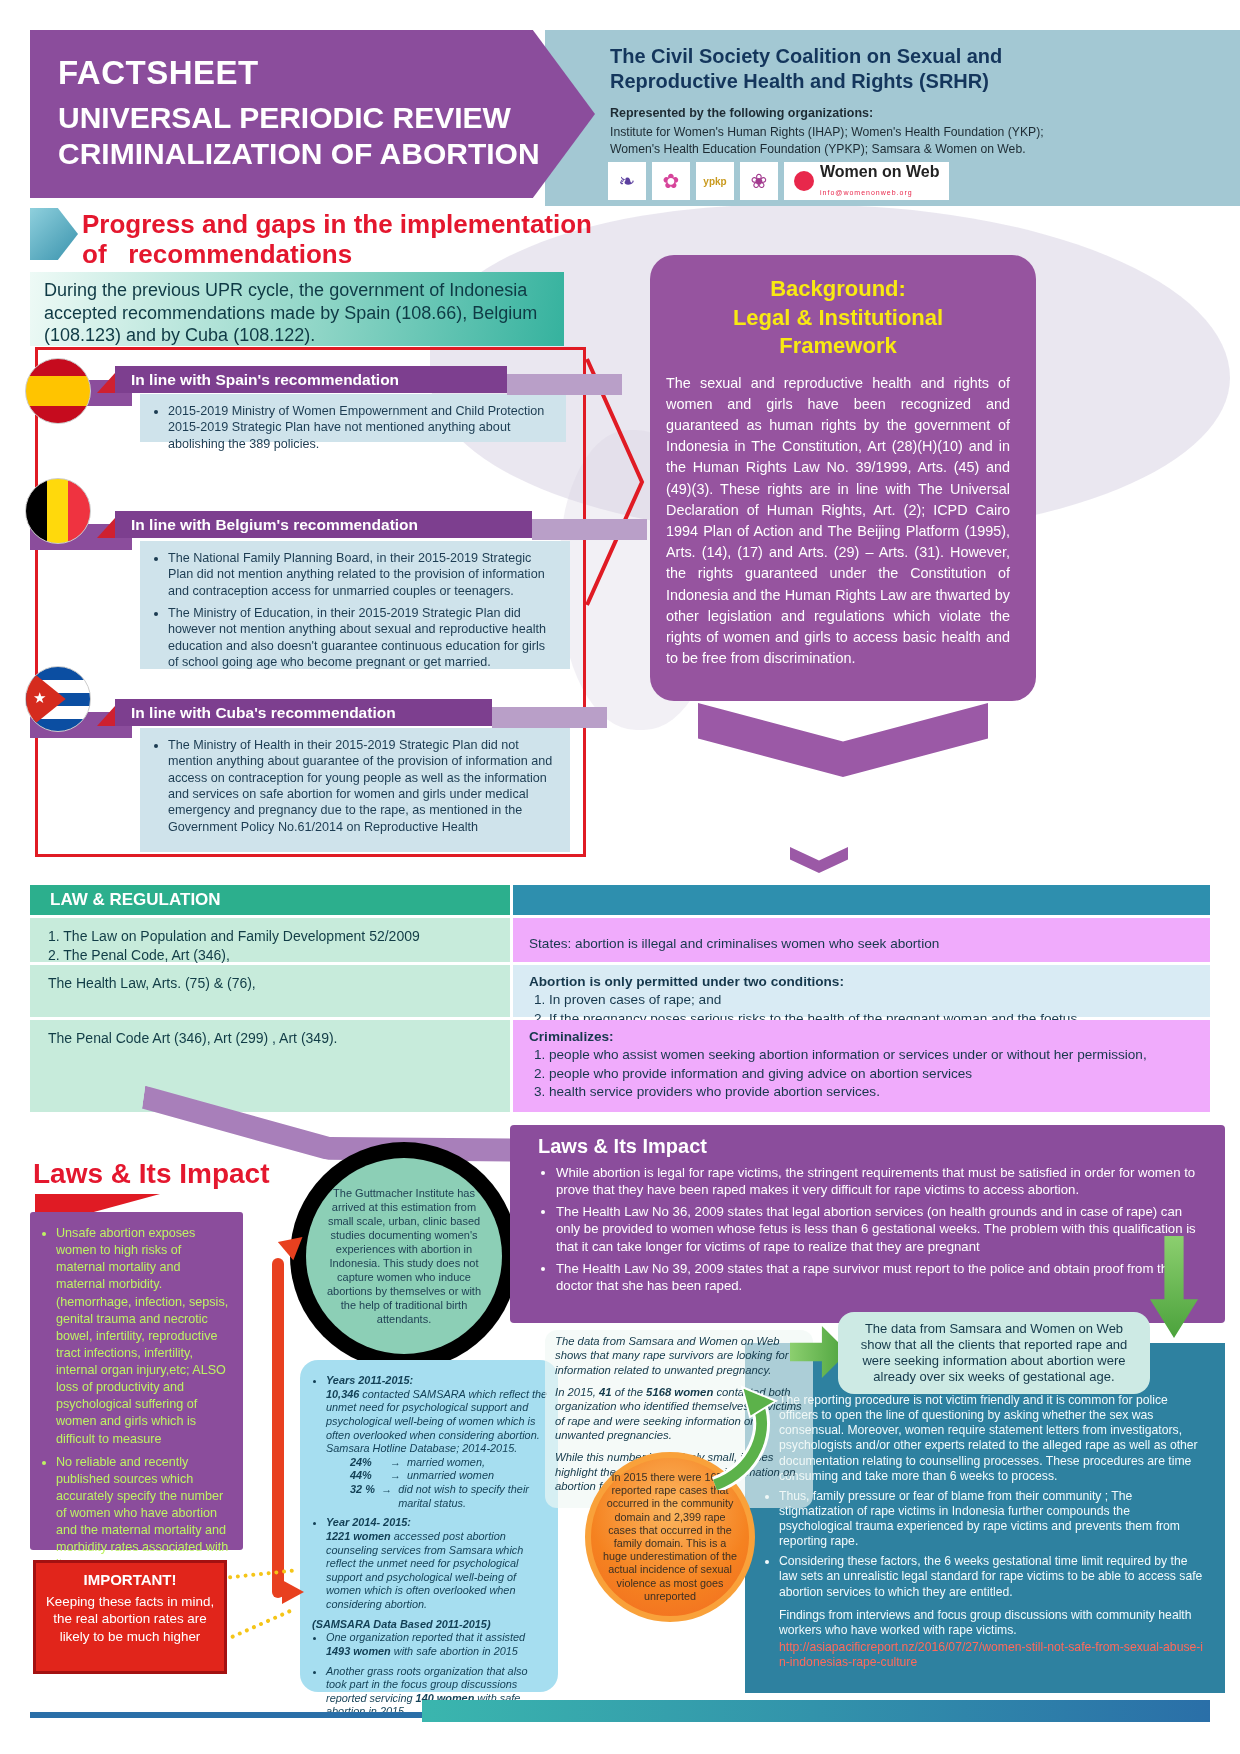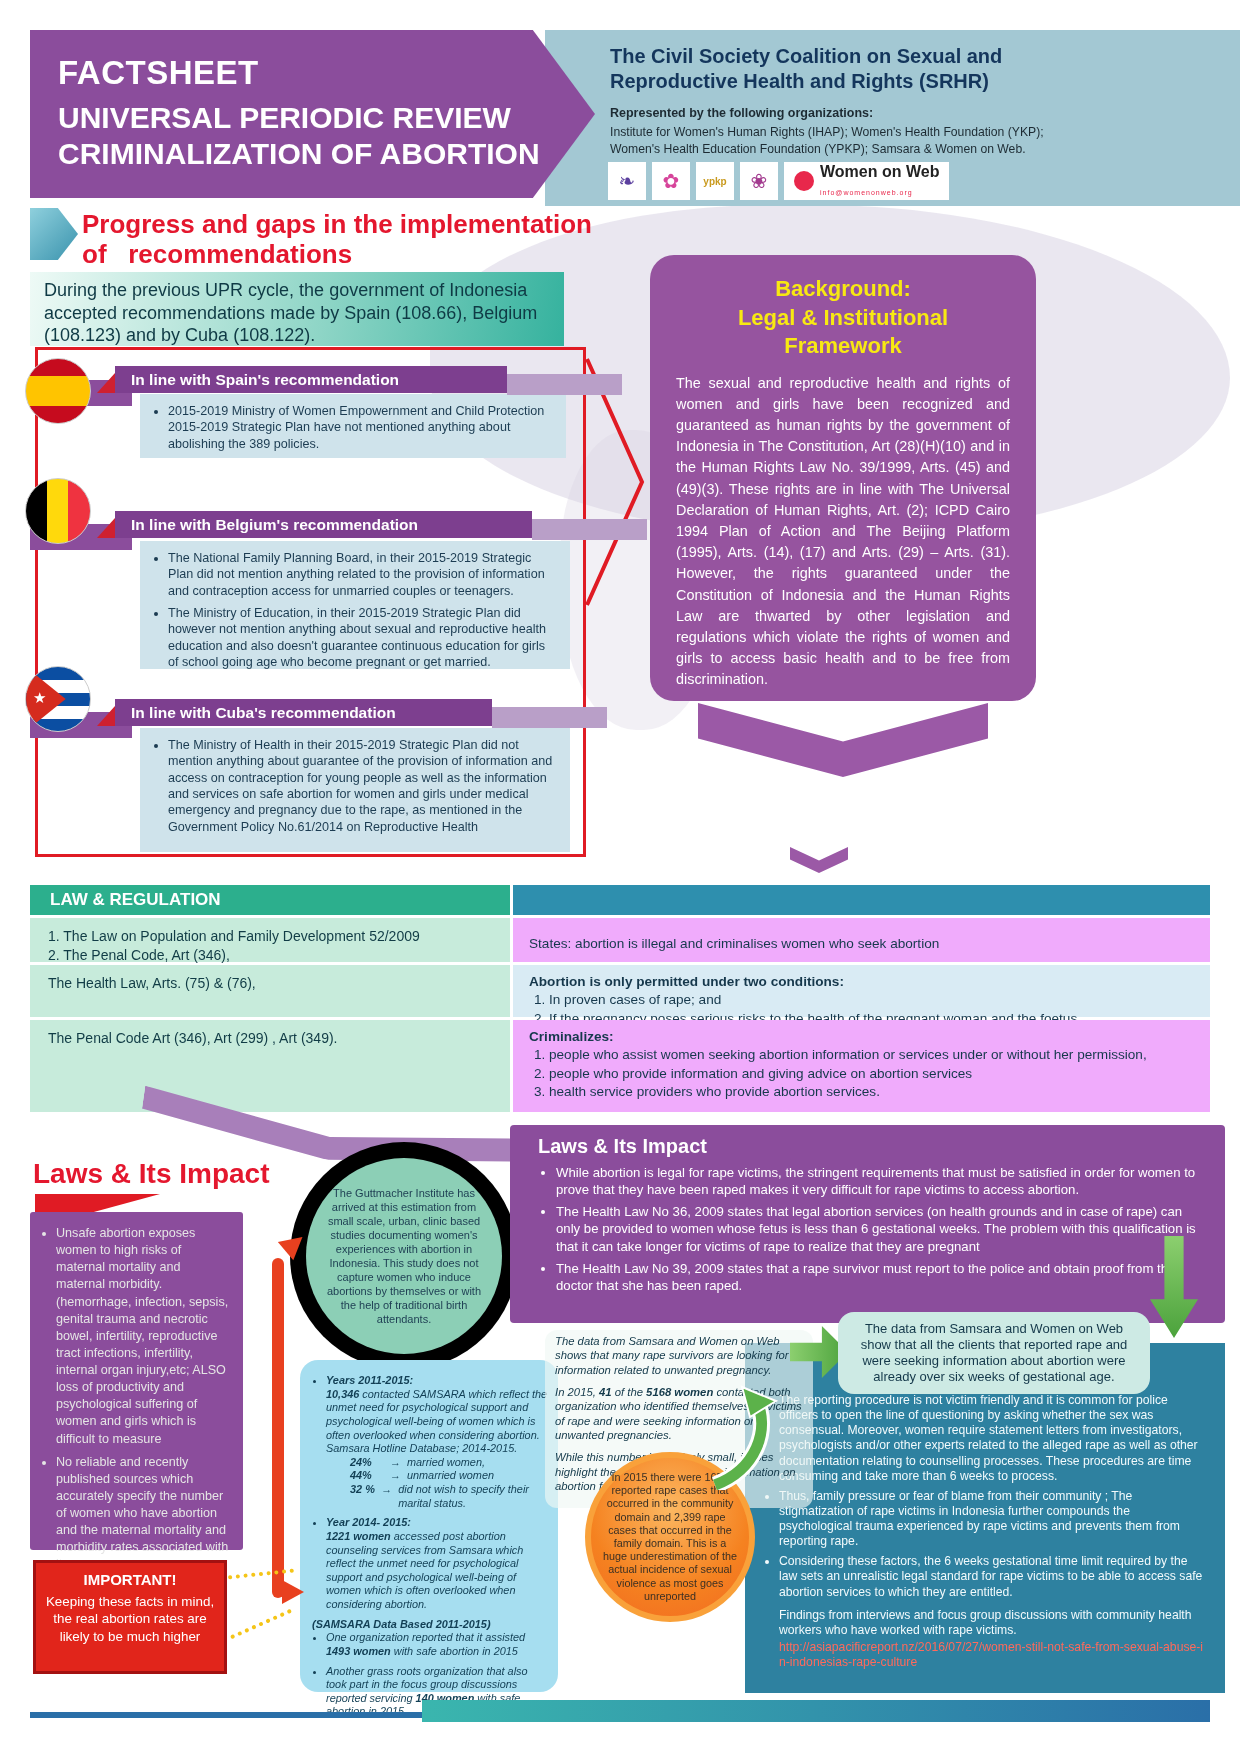"Background:" .bg-box { padding: 20px 26px 0 26px -> 20px 26px 0 16px }
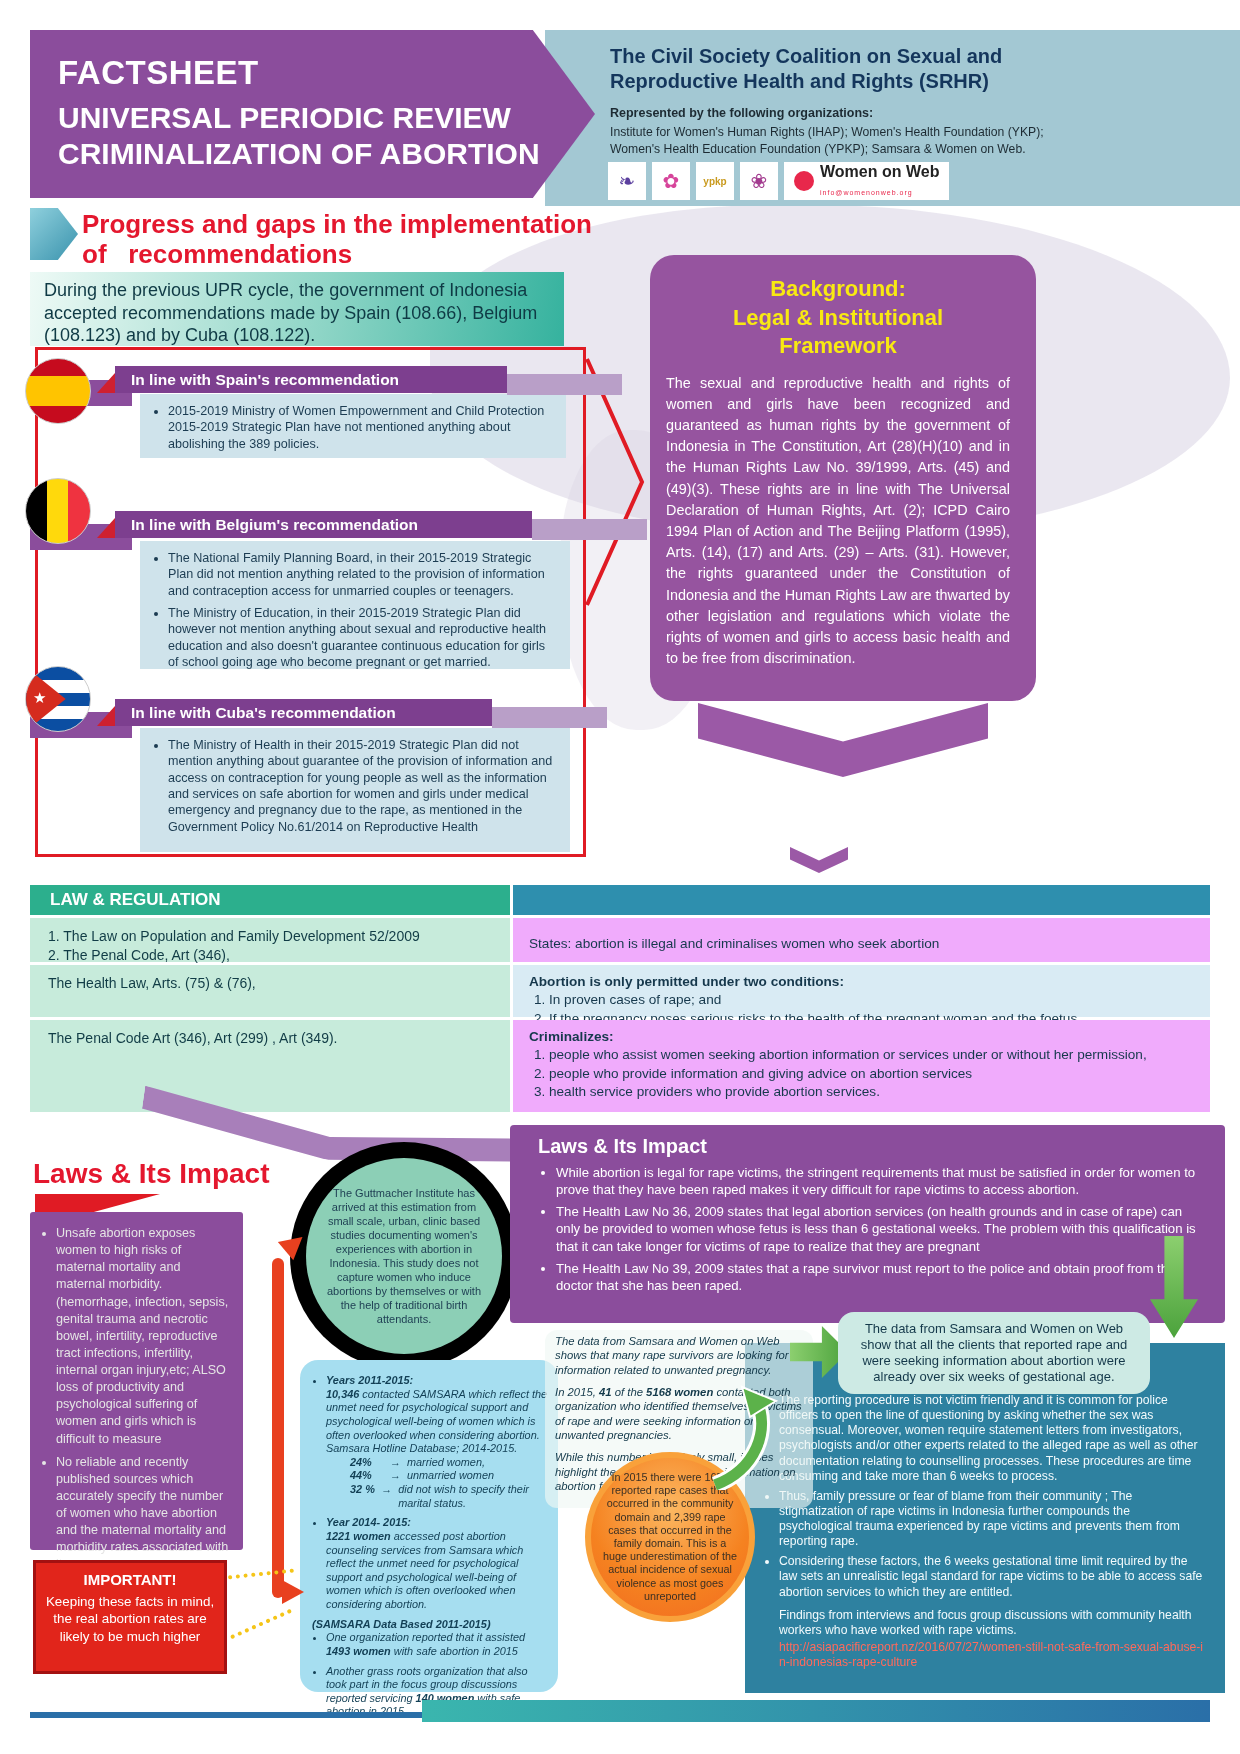"2015-2019 Ministry of Women Empowernment" div.abs { height: 64px -> 48px }
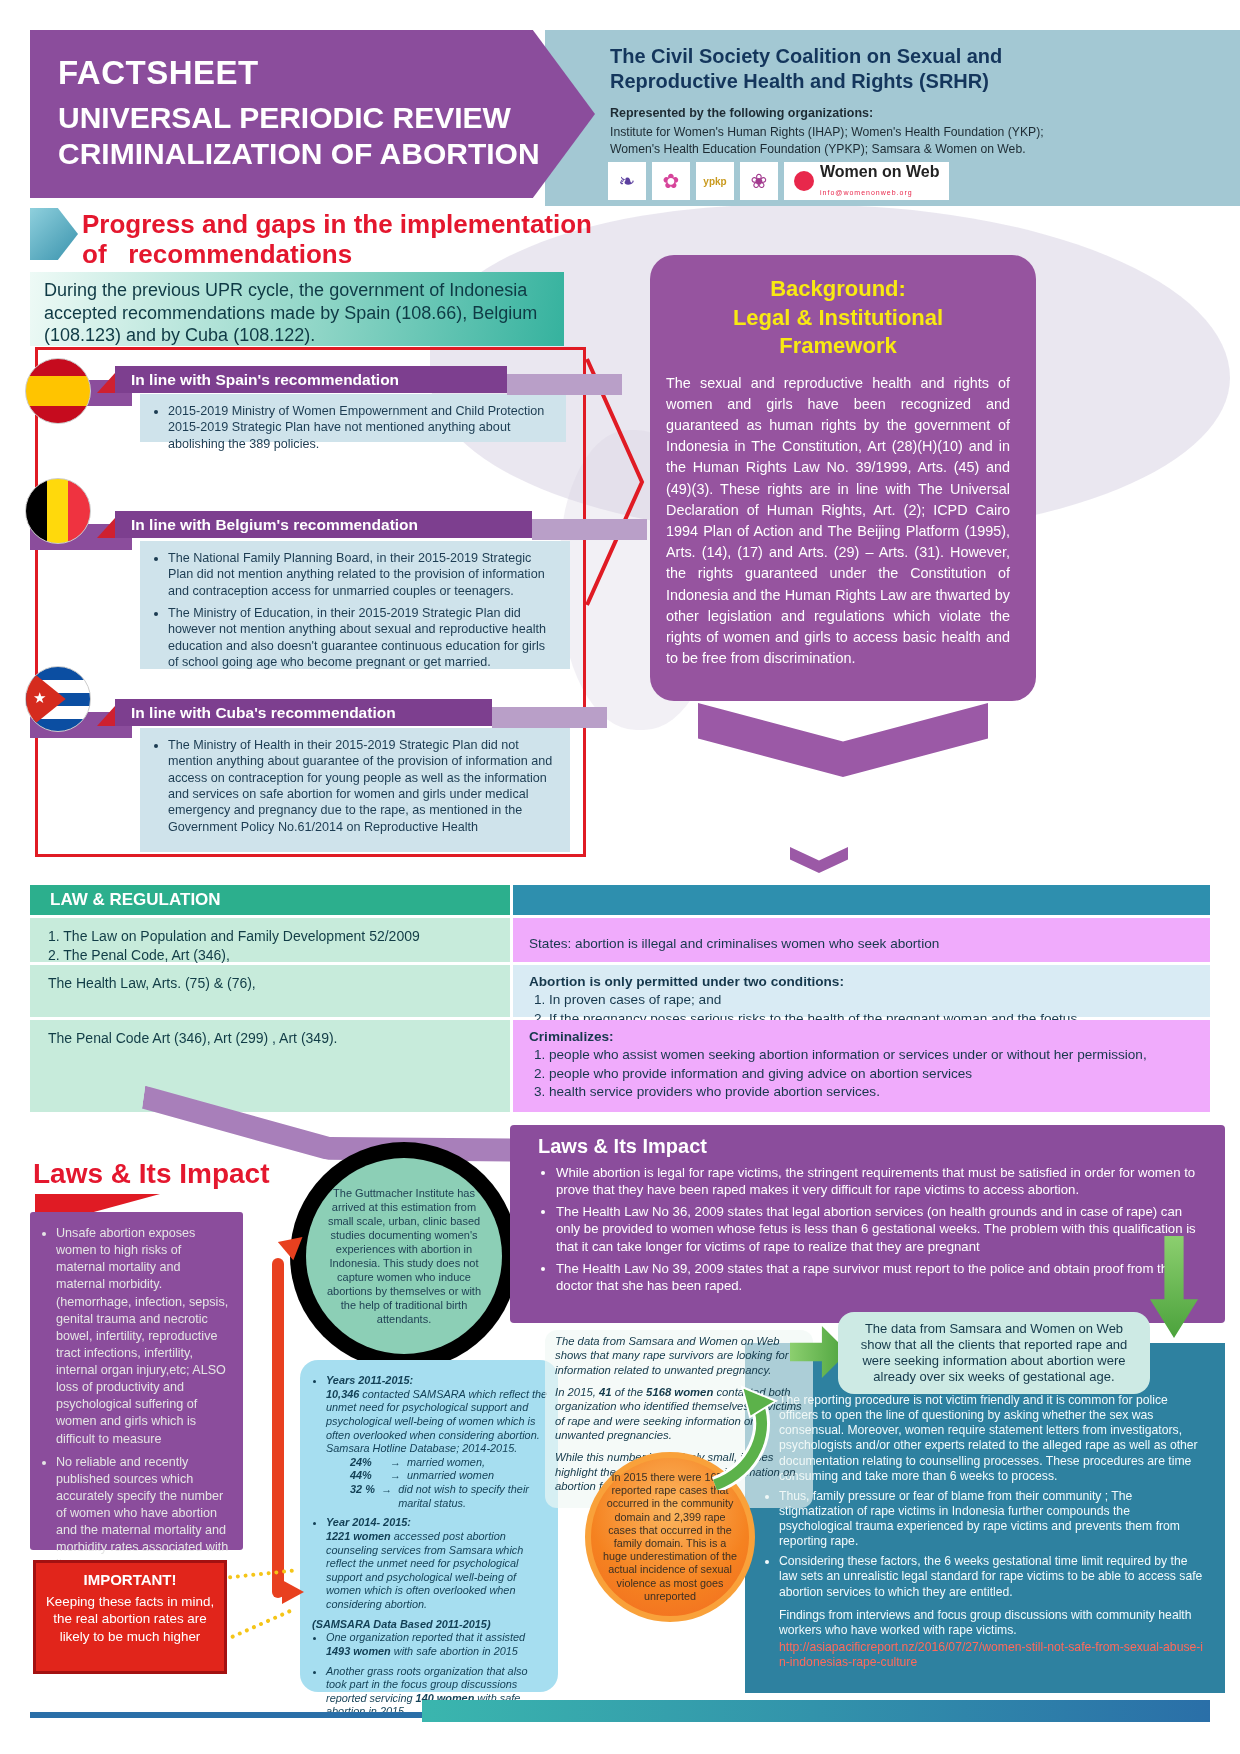"Unsafe abortion exposes women to" .impact-left-box { color: #e5e5e5 -> #bef264 }
